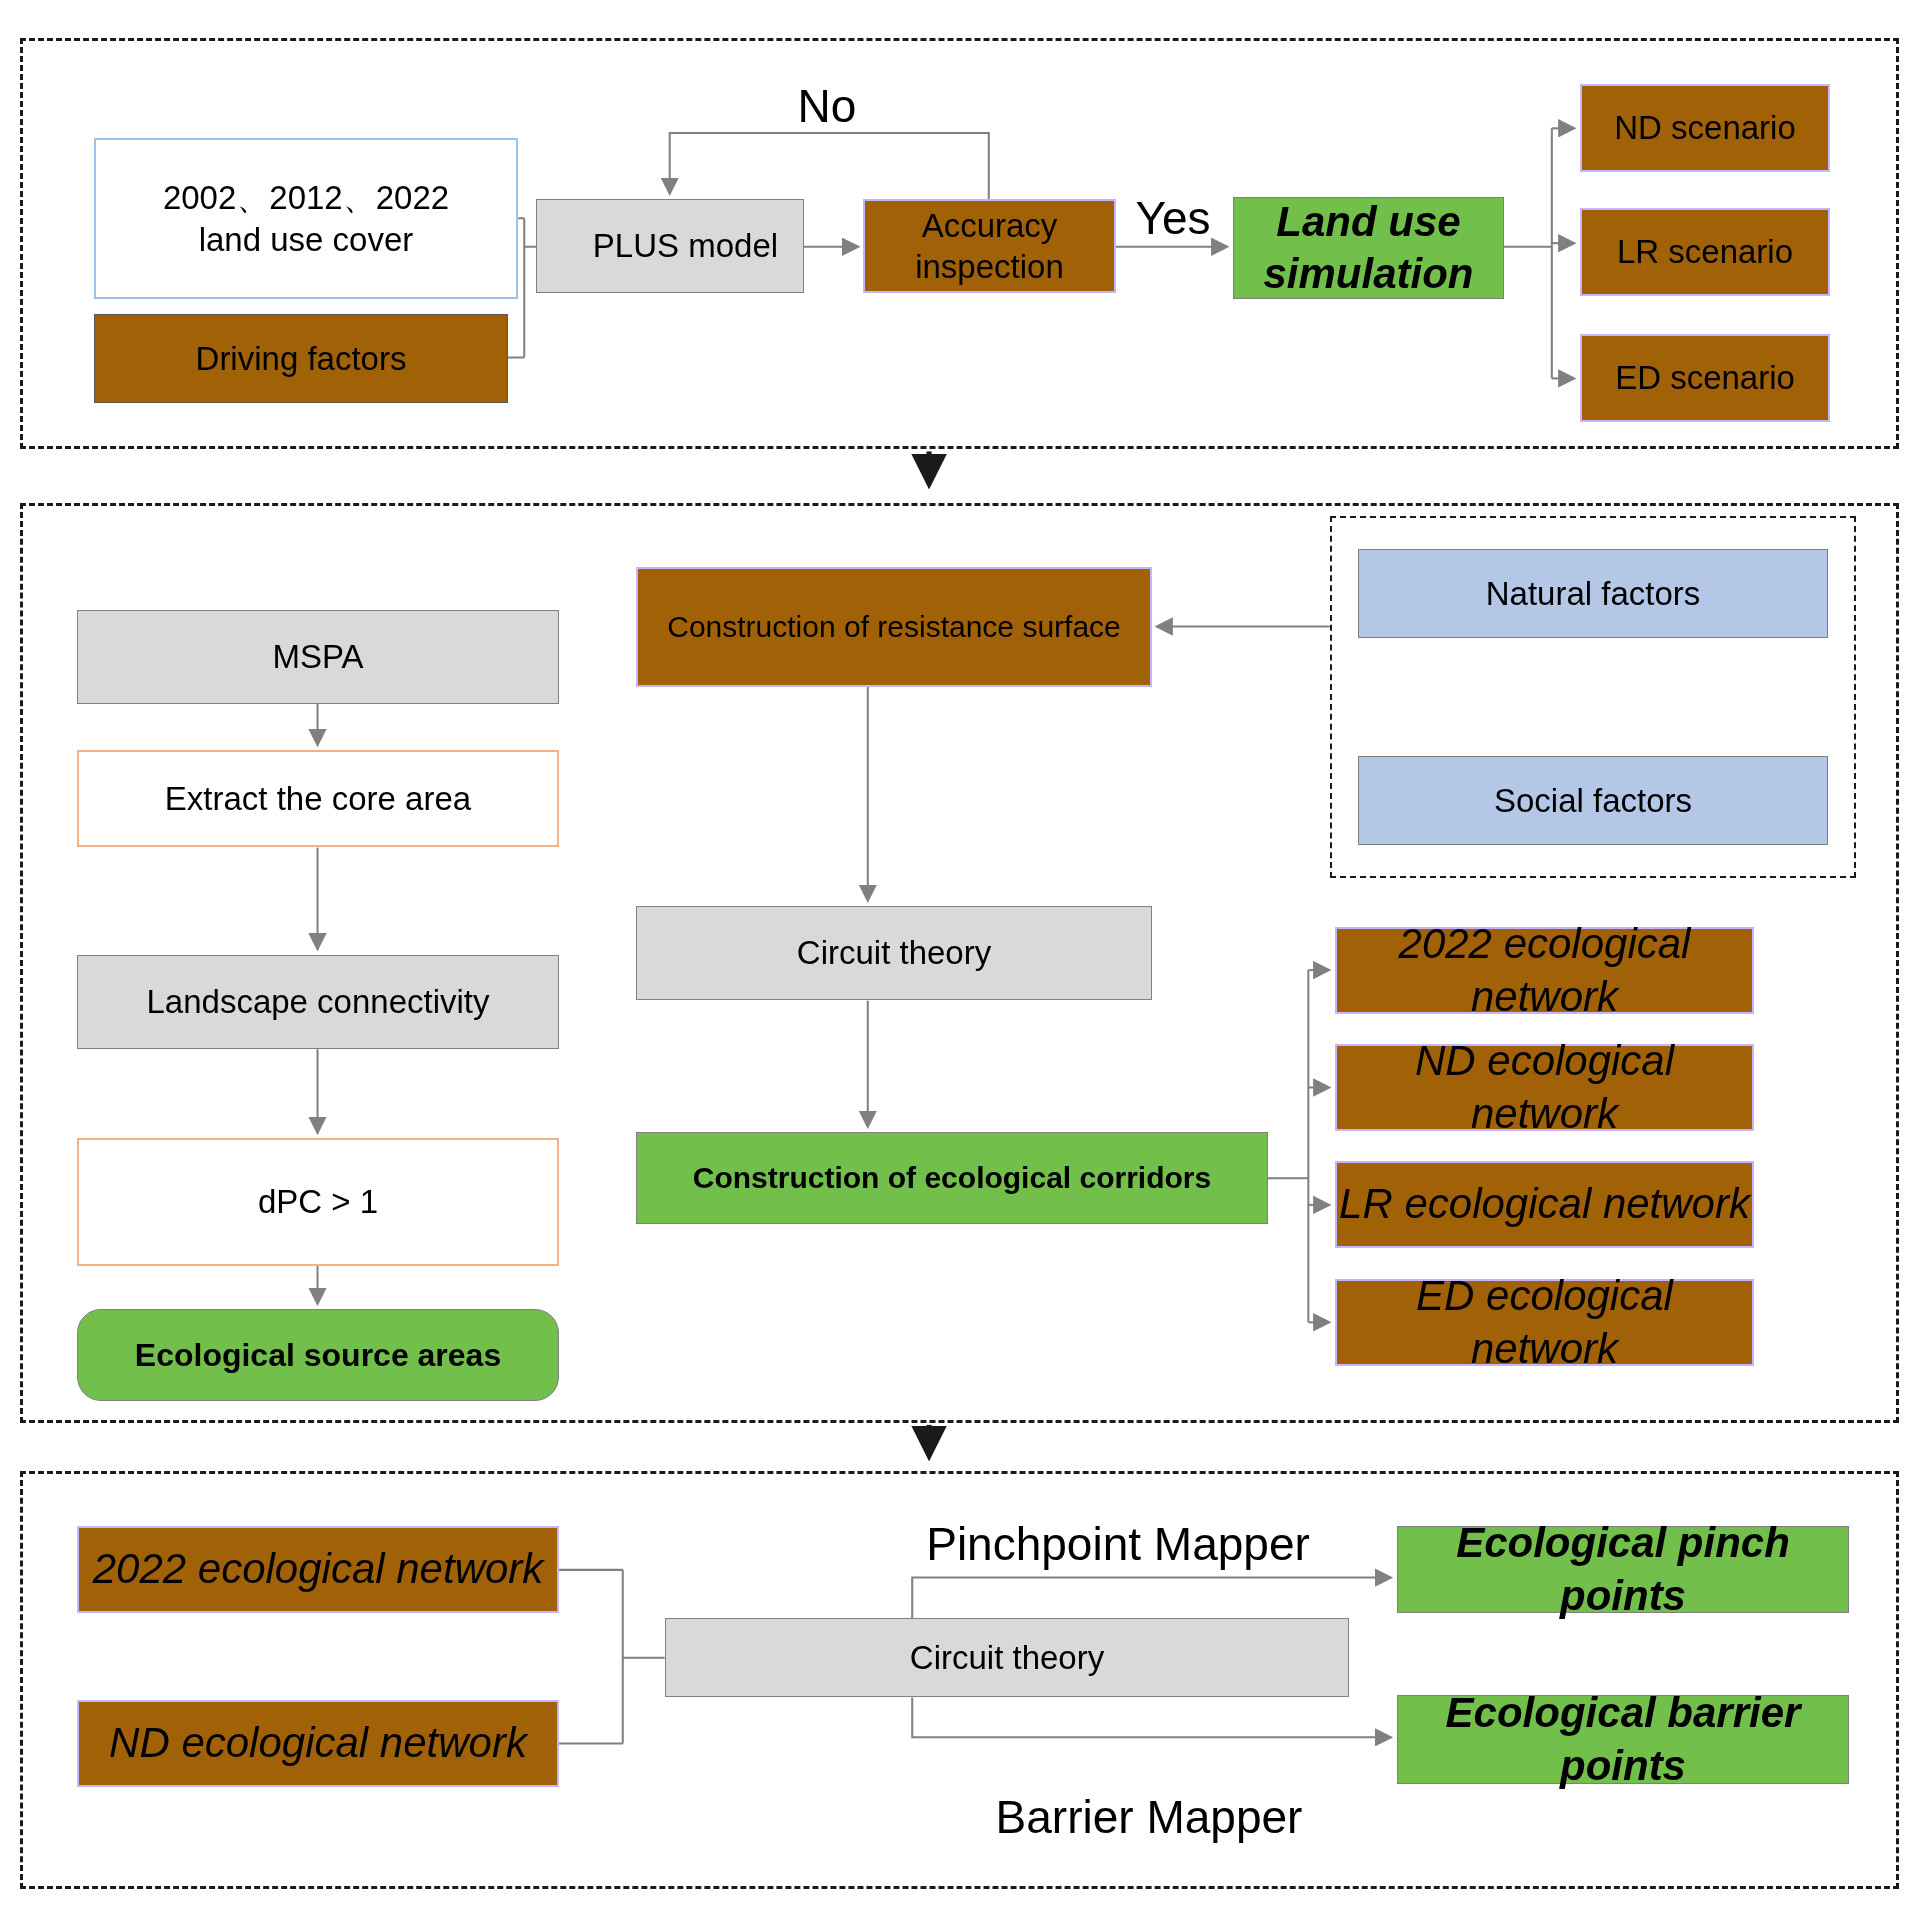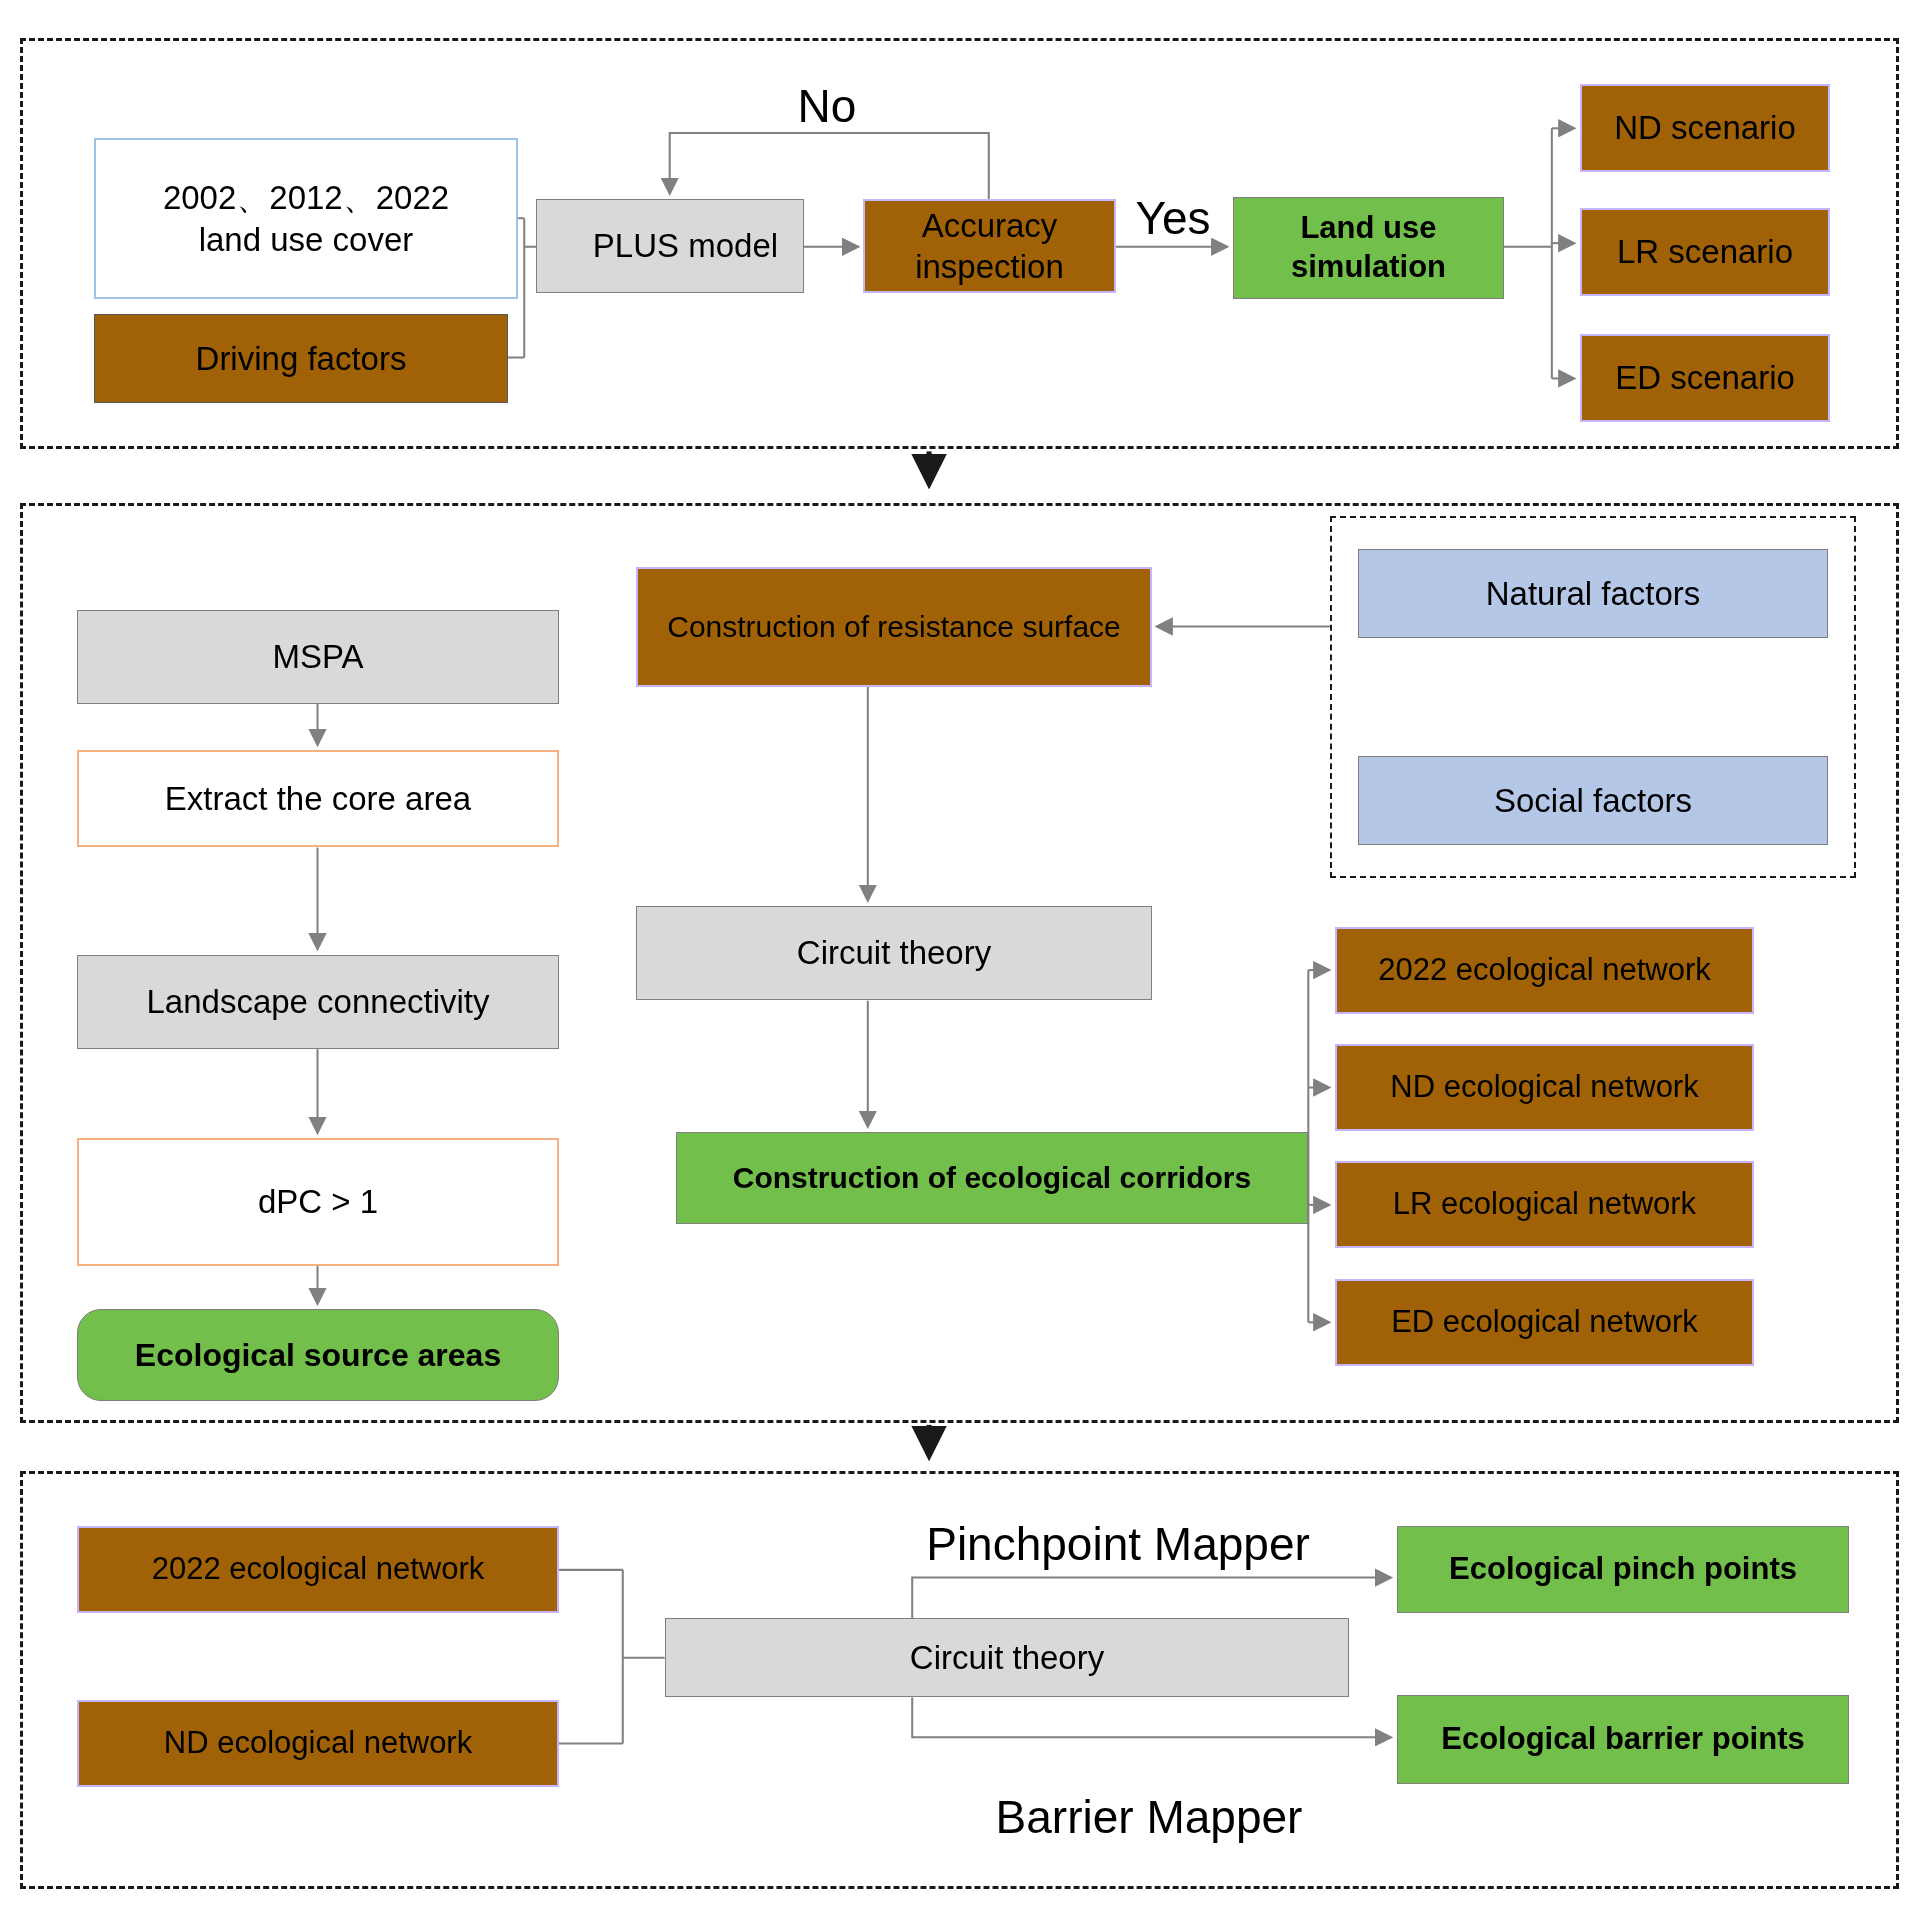"Land use" .fs60 { font-size: 31px -> 42px; font-style: none -> italic }
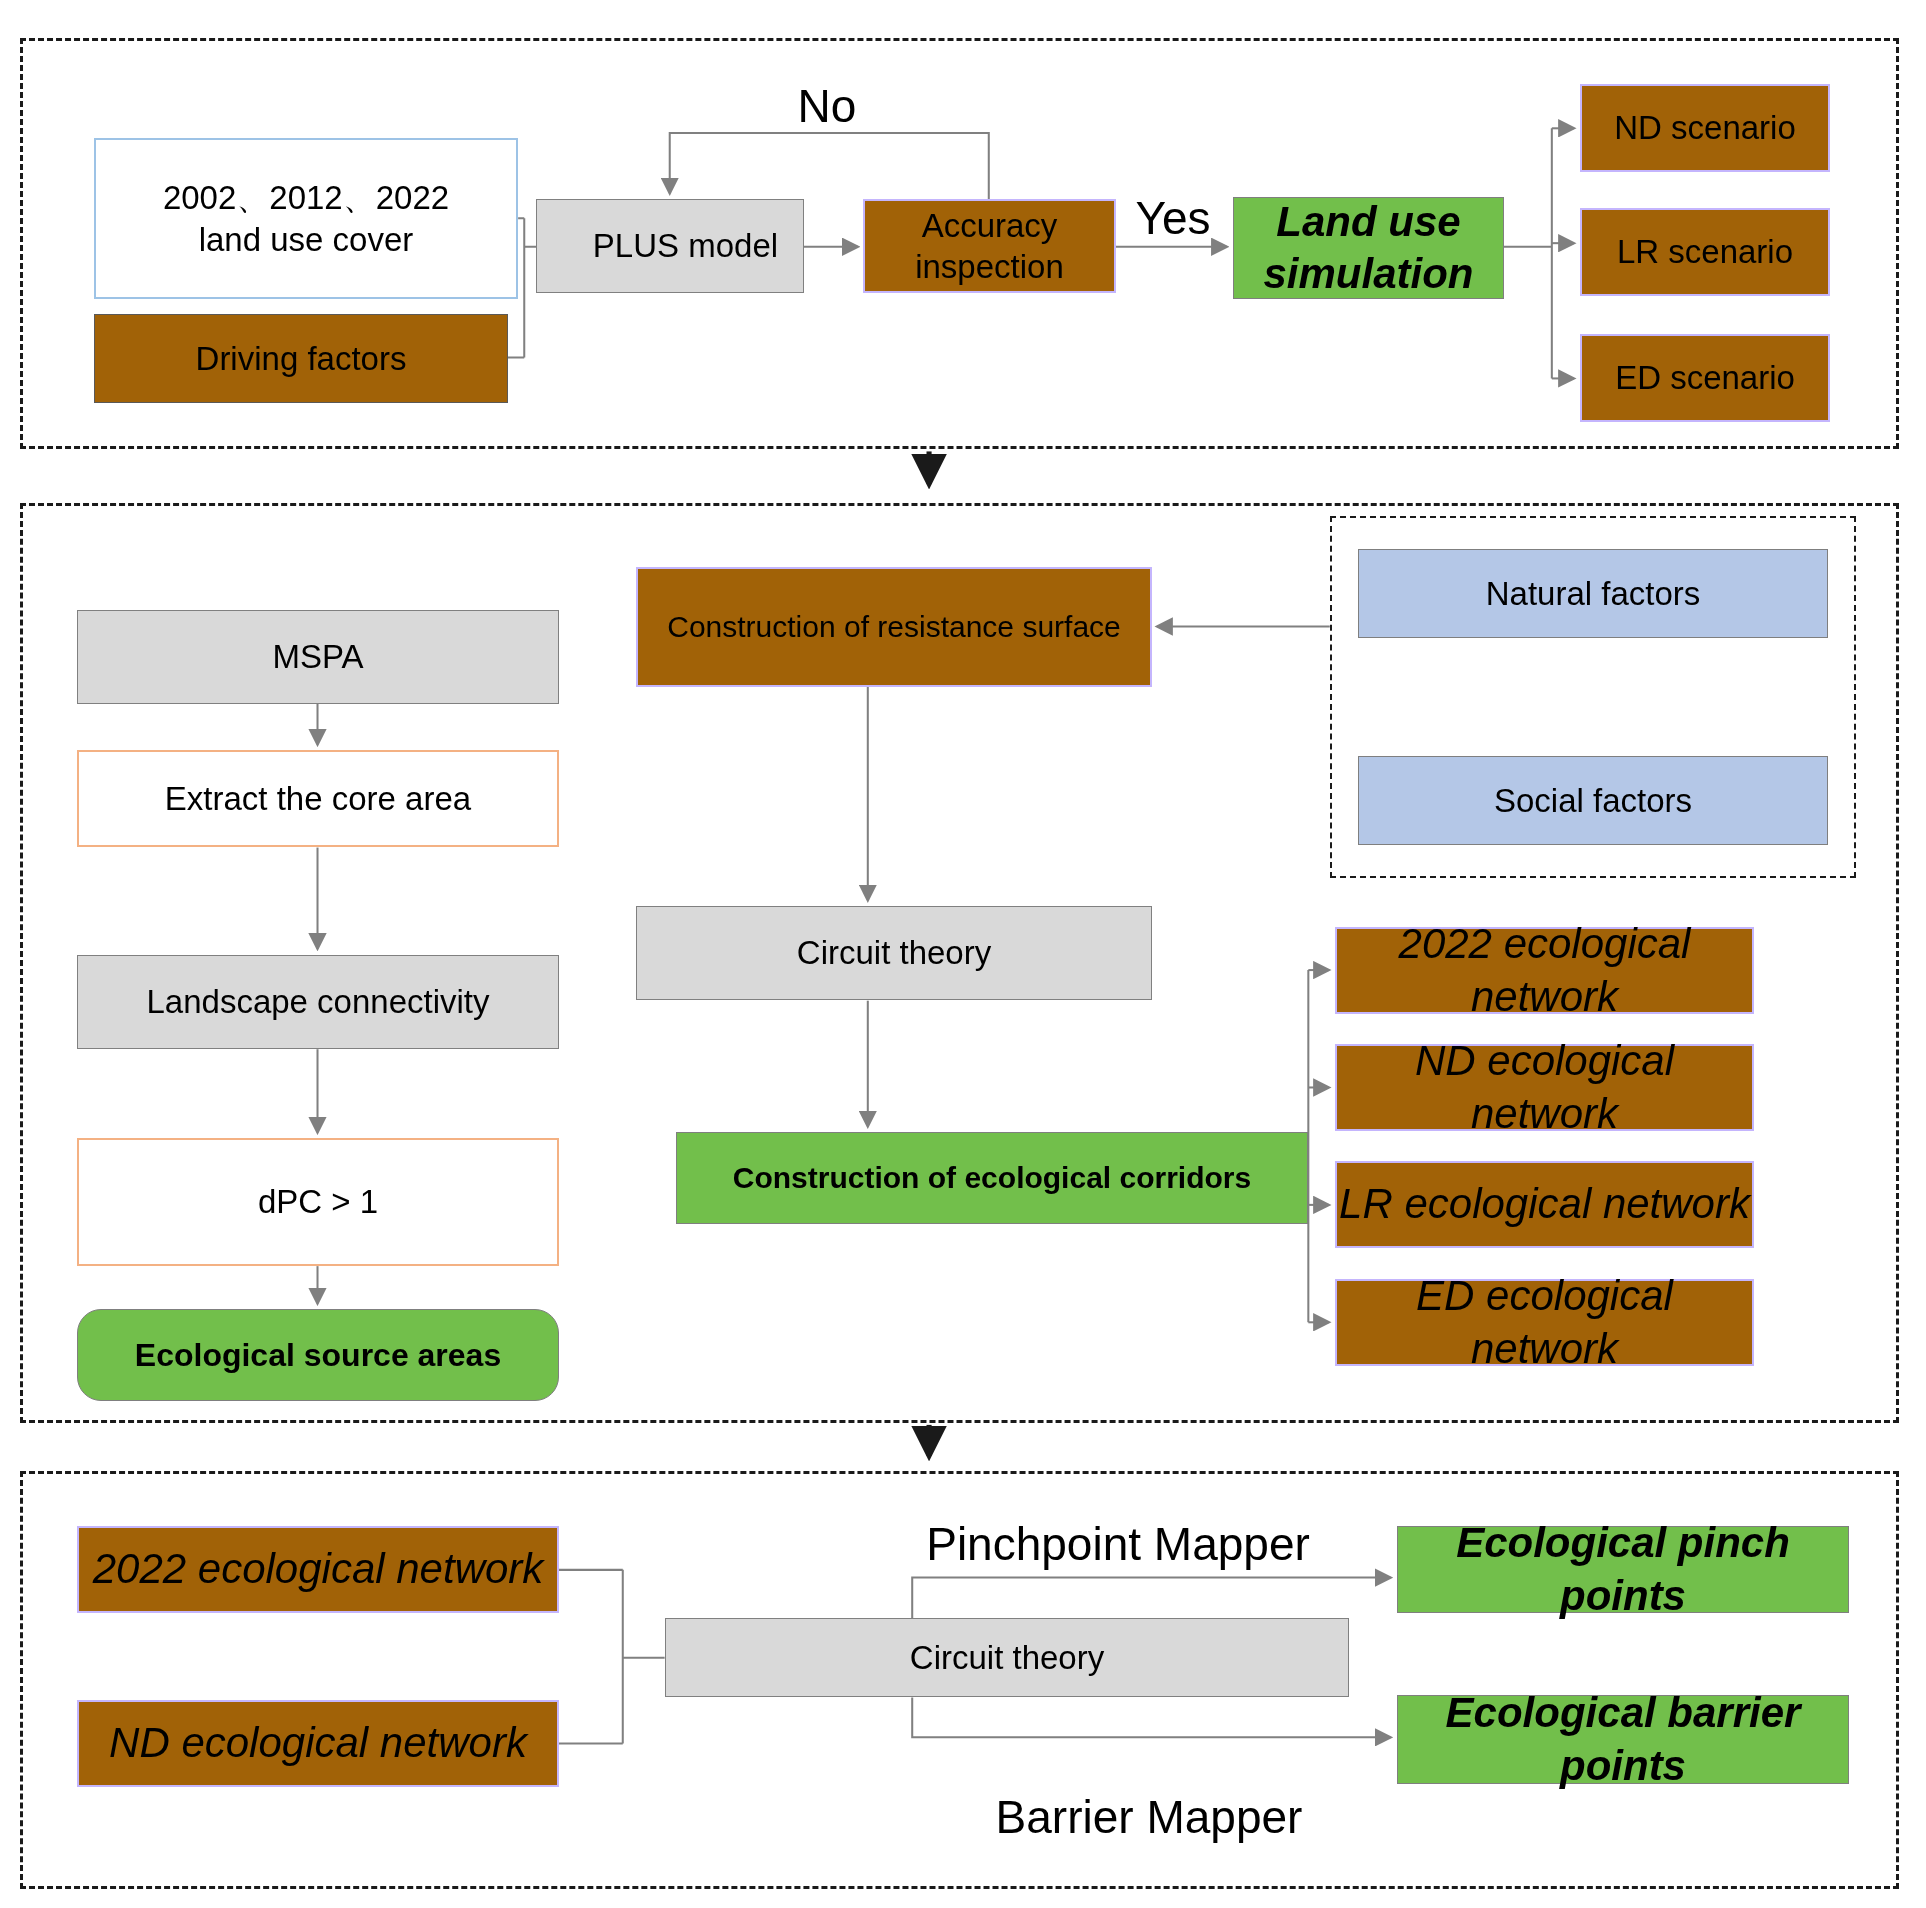"Construction of ecological corridors" div.box { margin-left: 40px -> none }
